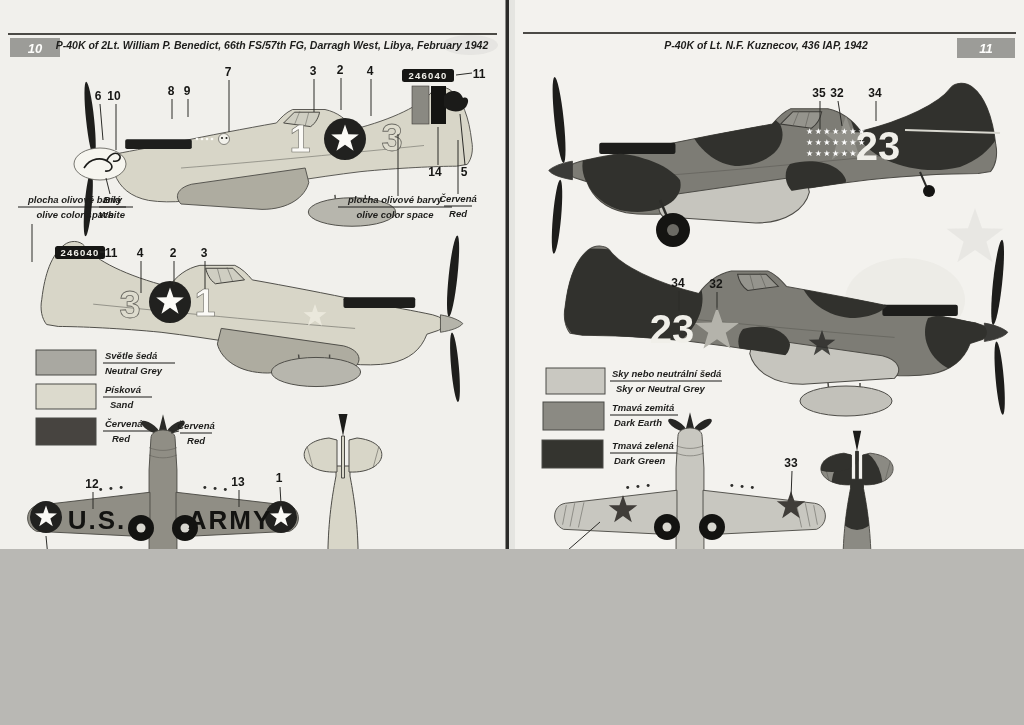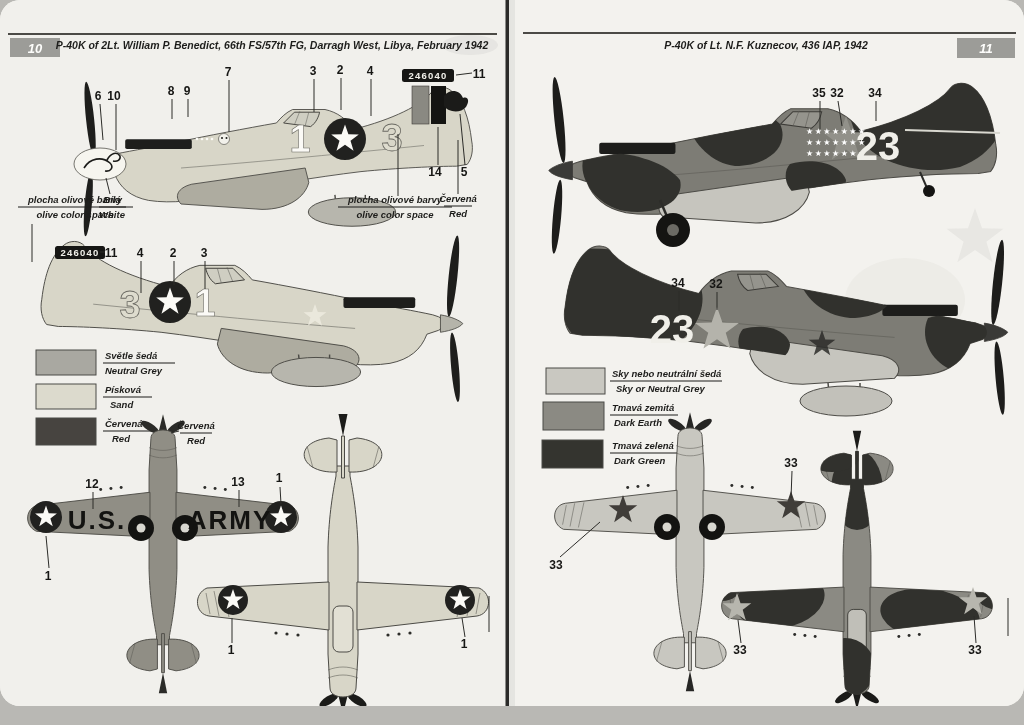"10" #spread { border-radius: 20px -> none; height: 706px -> 549px }
